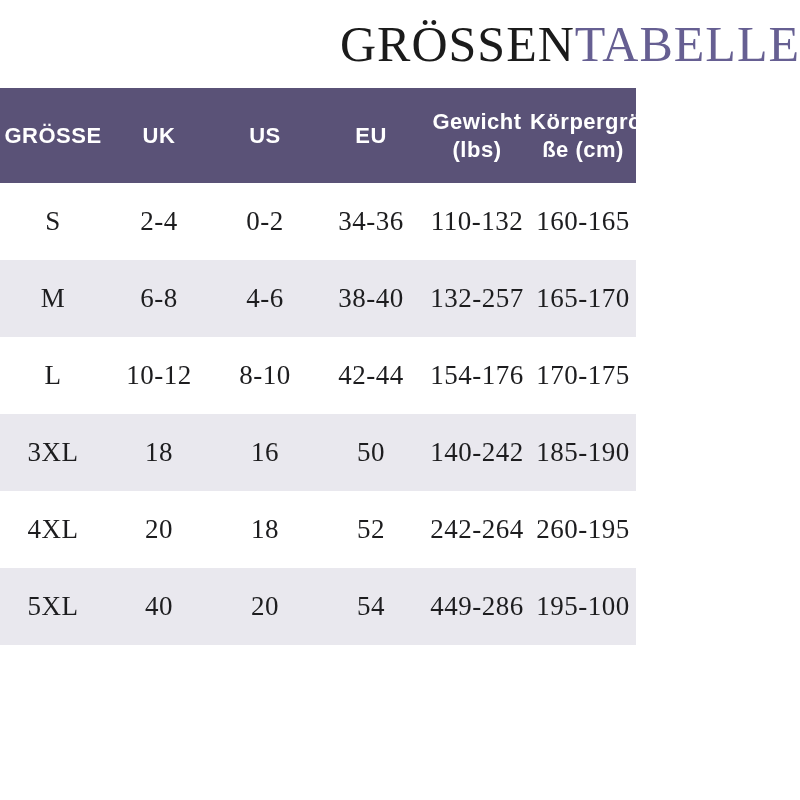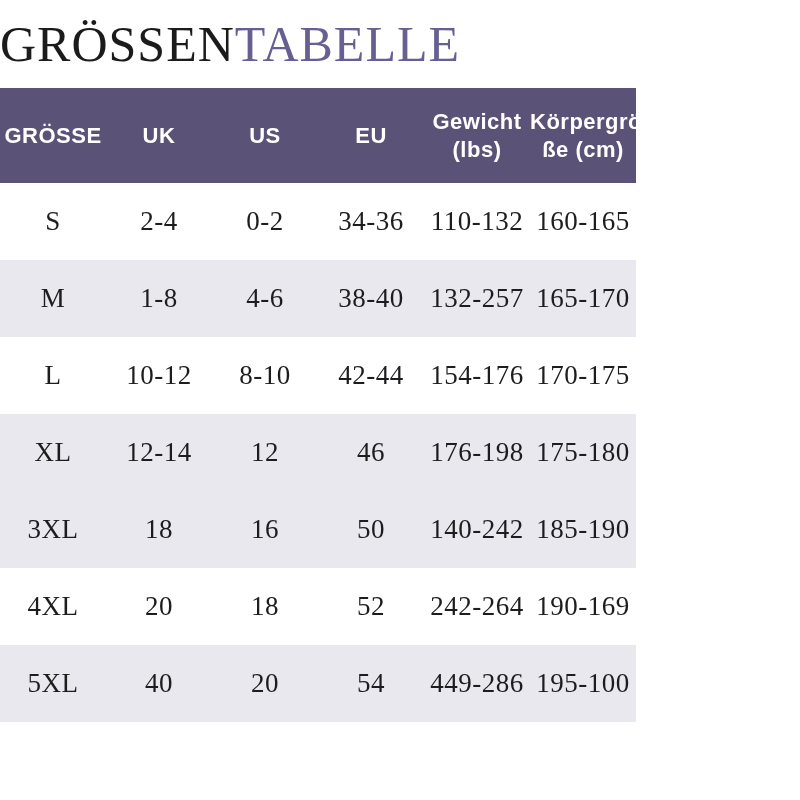"GRÖSSENTABELLE" .title-wrap { justify-content: flex-start -> flex-end }
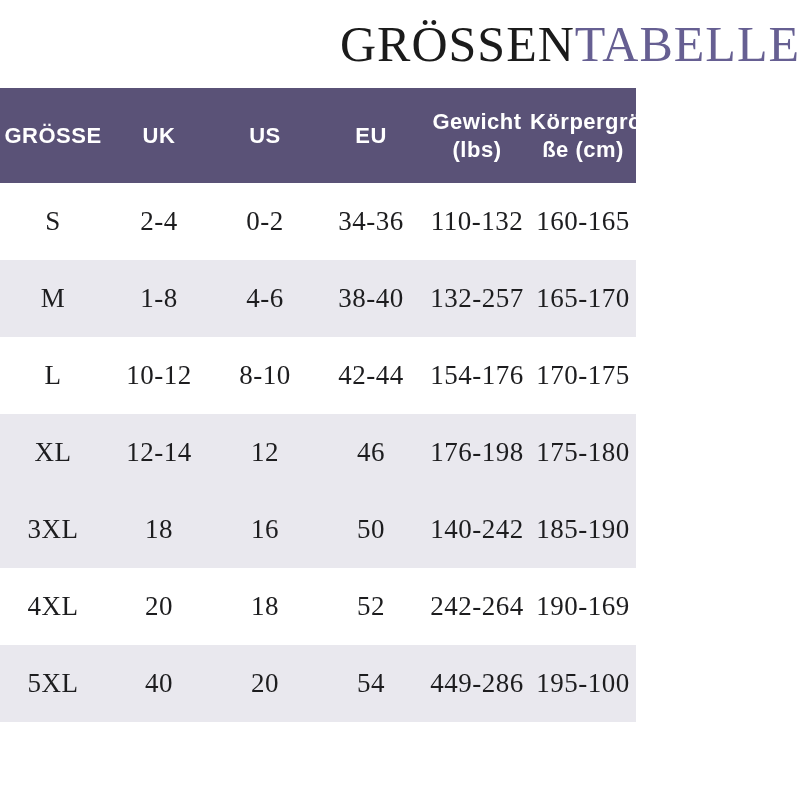"1-8" td { text: 1-8 -> 6-8 }
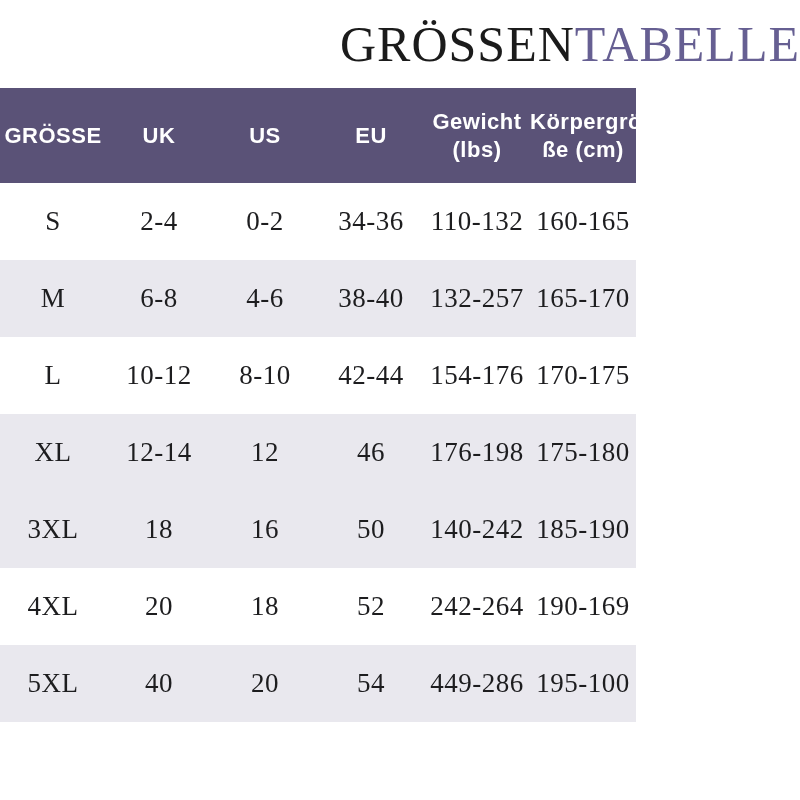"XL" tr.row-odd { html: <tr> <td>XL</td> <td>12-14</td> <td>12</td> <td>46</td> <td>176-198</td> <td>175-180</td> </tr> -> none }
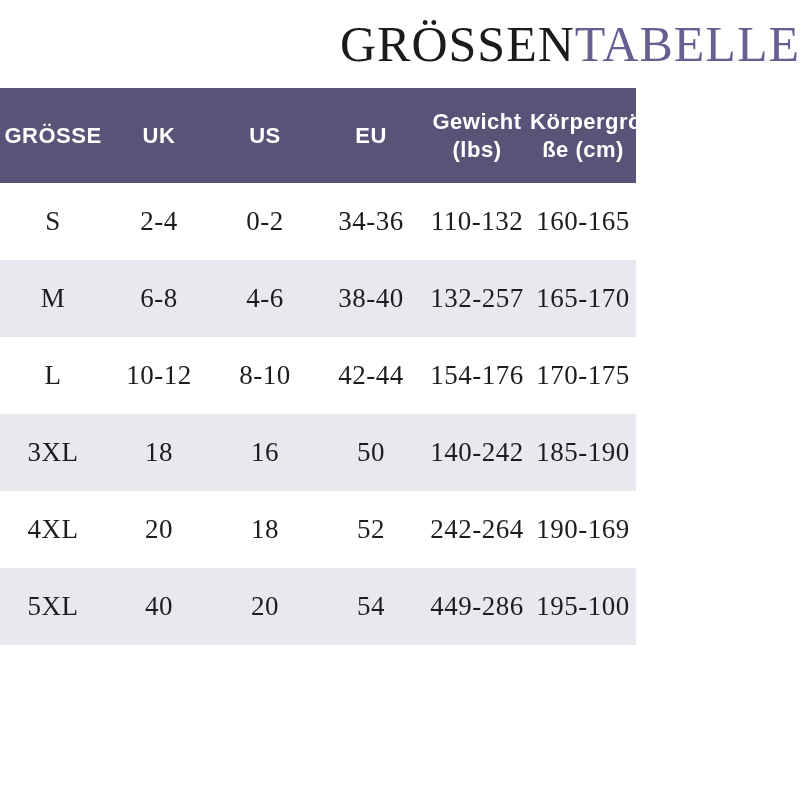"190-169" td { text: 190-169 -> 260-195 }
